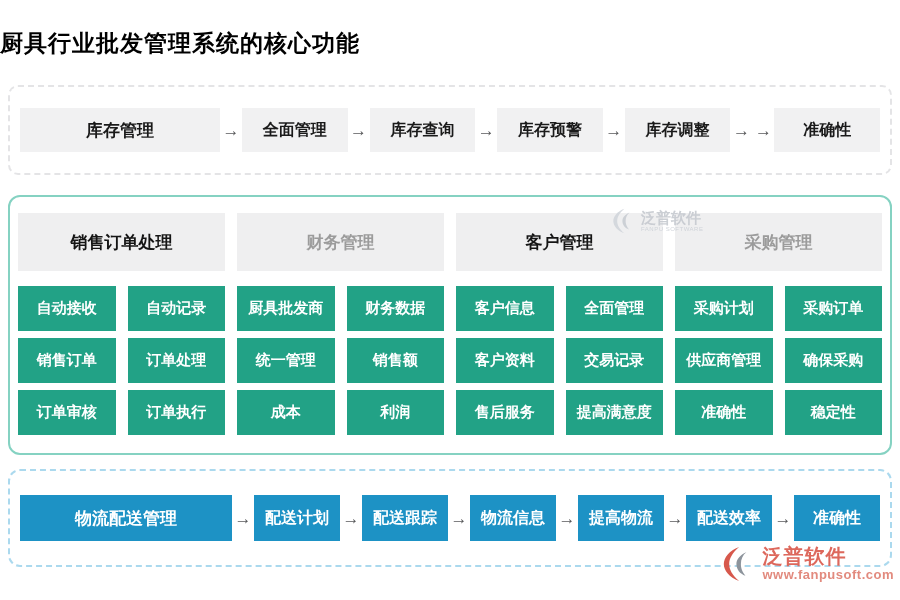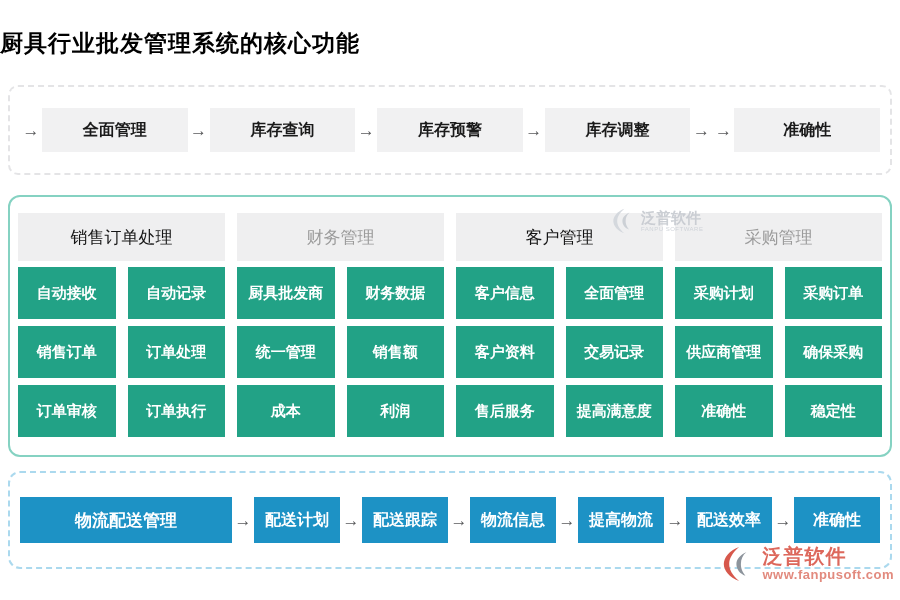"库存管理" div.flow-btn { html: none -> <div>库存管理</div> }
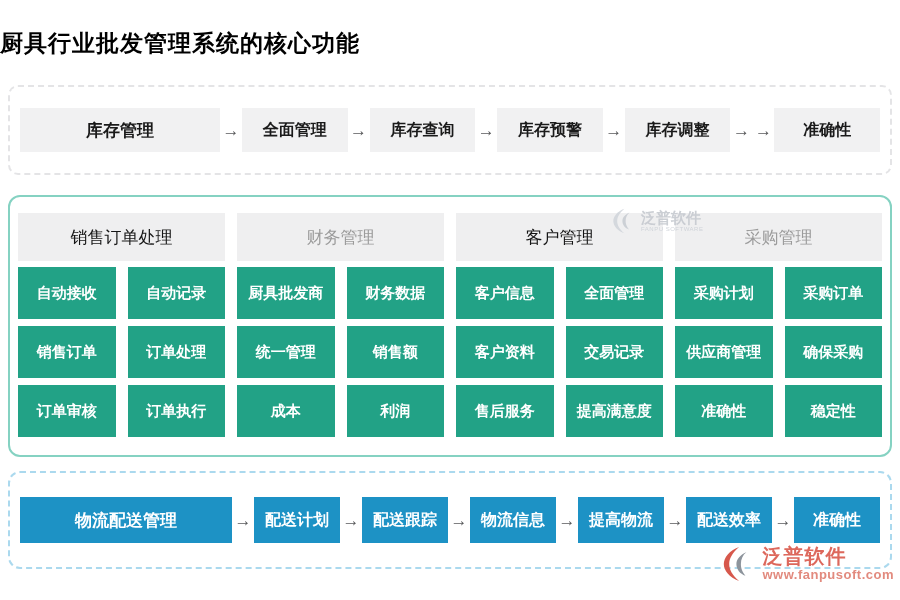"销售订单处理" .module-header { font-weight: normal -> bold; height: 48px -> 58px; margin-bottom: 6px -> 15px }
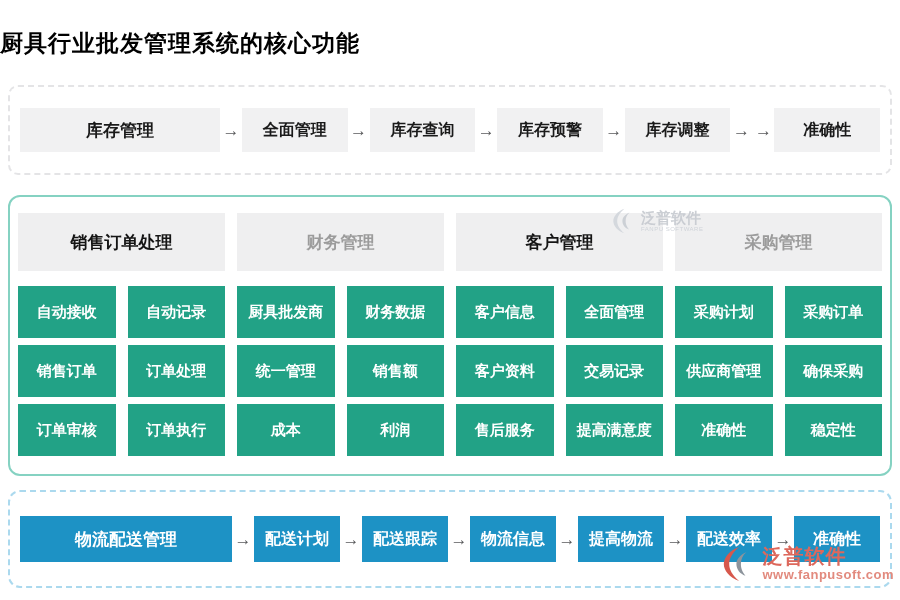"自动接收" .gbtn { height: 52px -> 45px }
